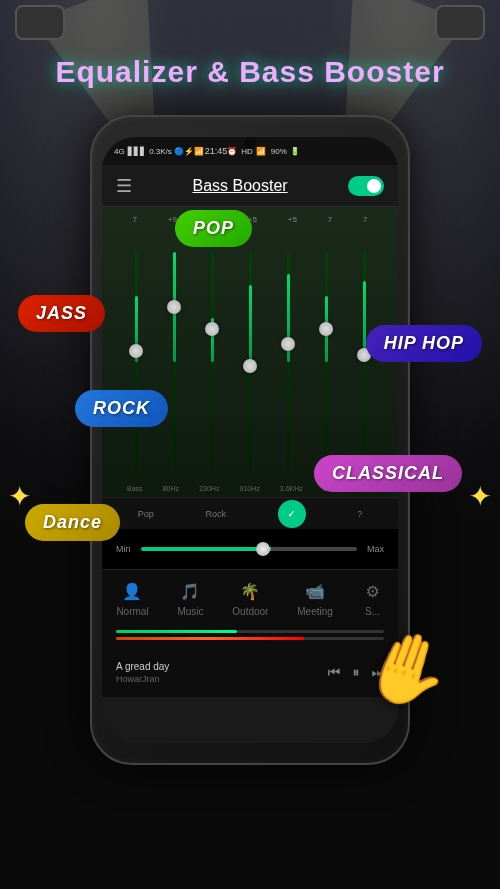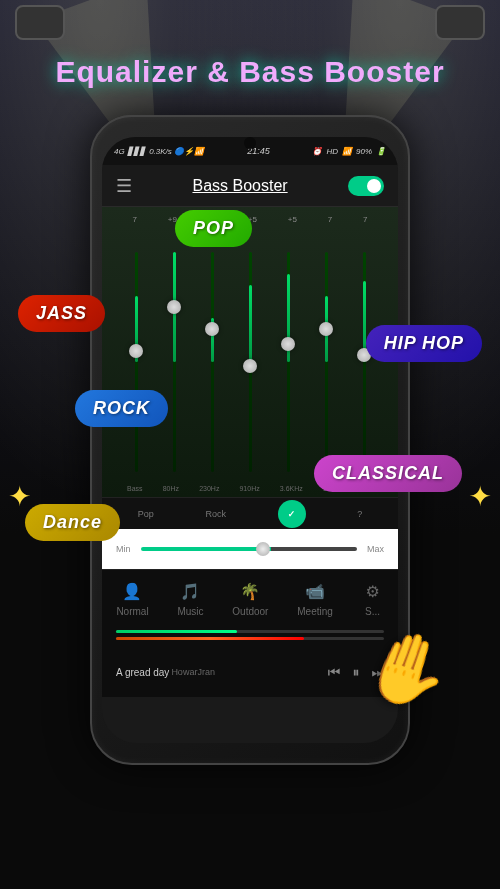"4G" .status-bar { font-style: italic -> none; justify-content: space-between -> none }
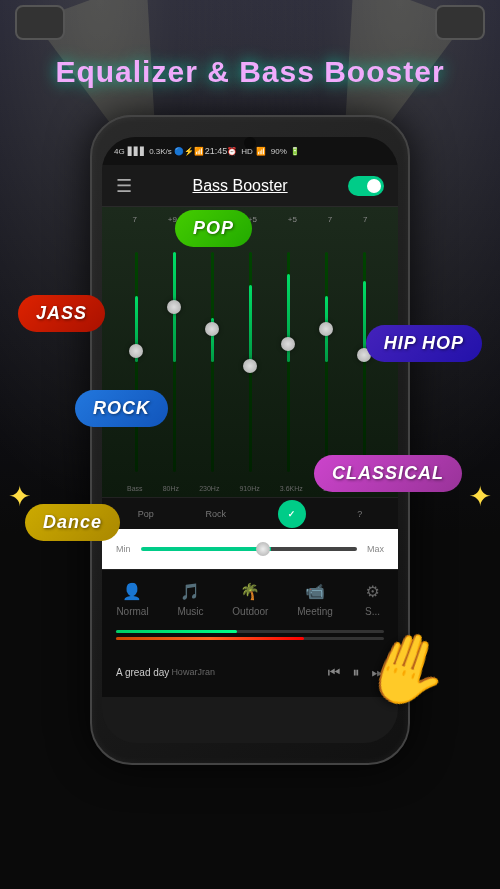"Min" .bass-section { background: #ffffff -> #000000 }
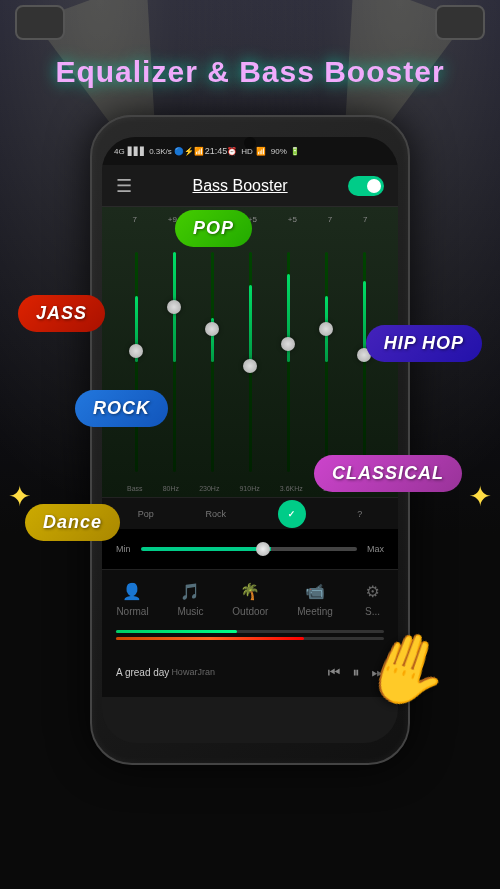"A gread day" .song-info { flex-direction: row -> column }
